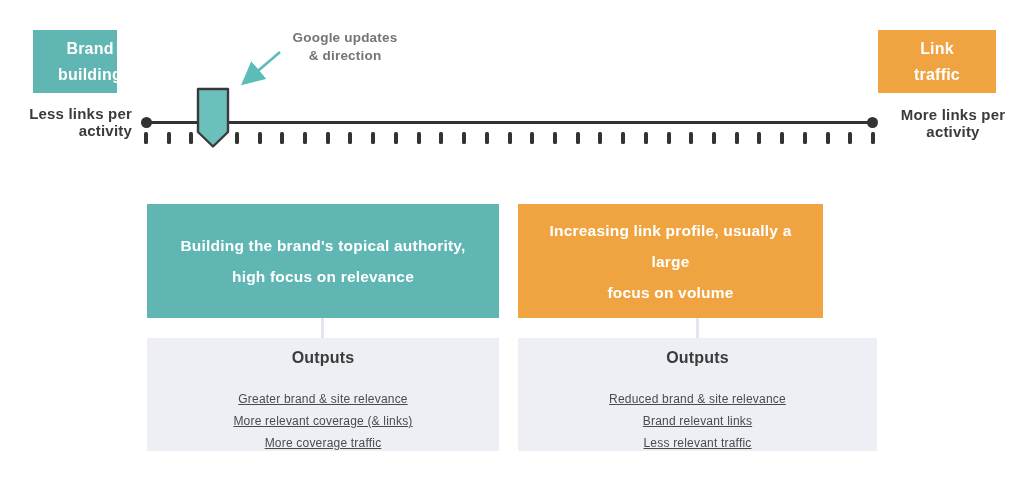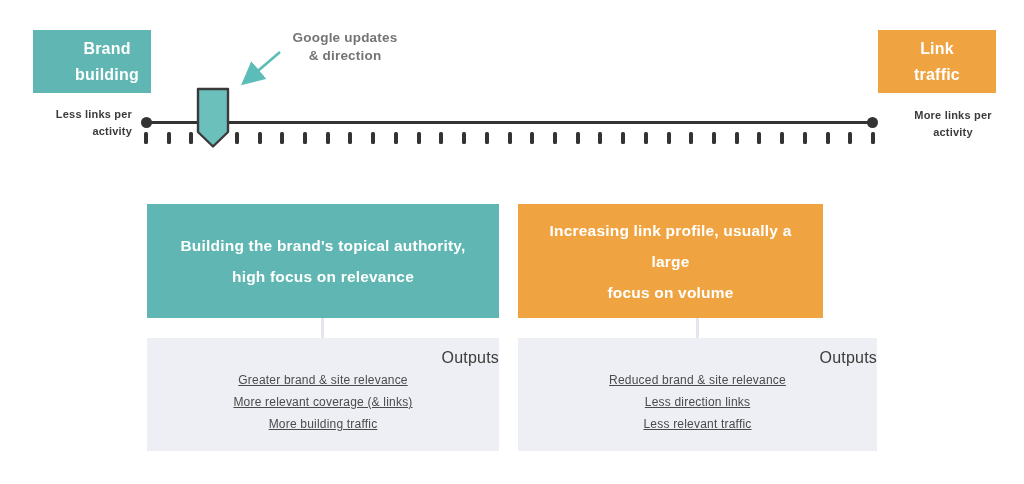"Brand" .tag-left { width: 118px -> 84px }
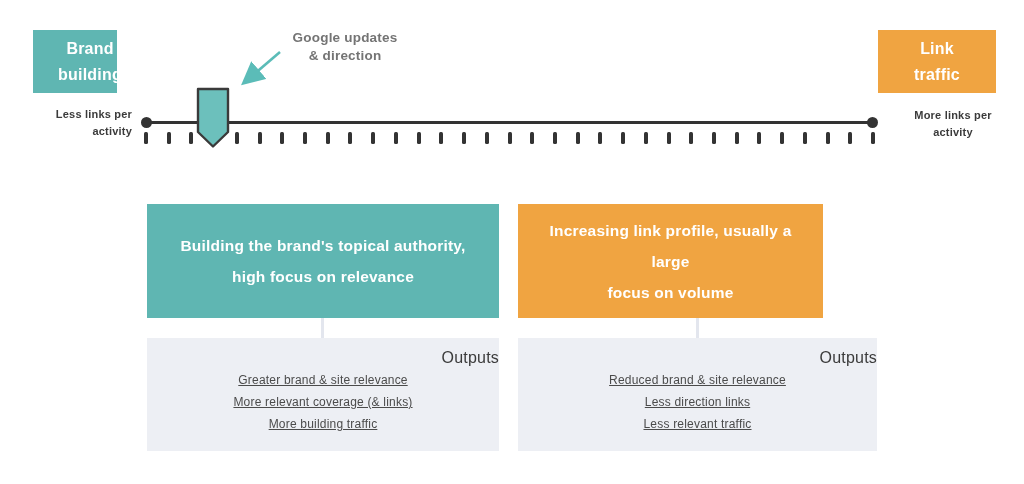"Less links per" .axis-label { font-size: 11px -> 15px }
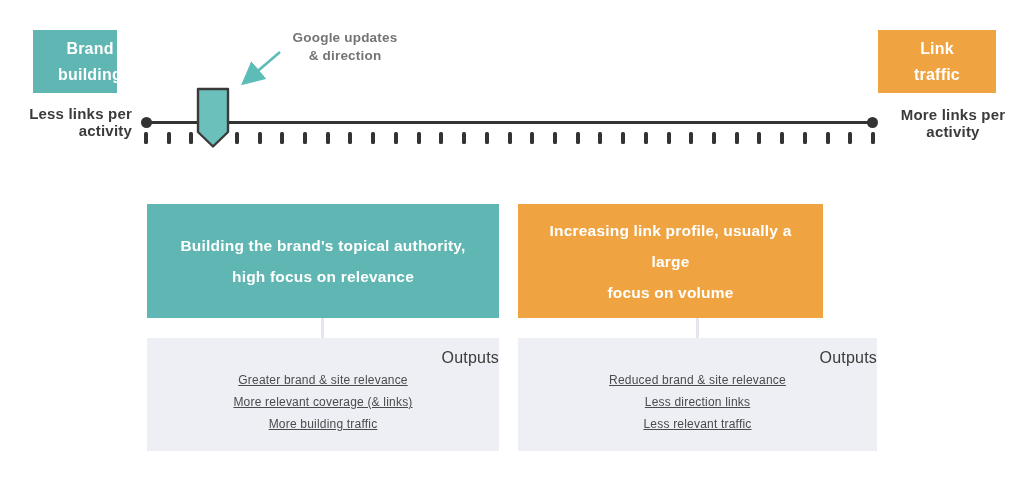"Outputs" .outputs-title { font-weight: normal -> bold; margin-bottom: 1px -> 20px; text-align: right -> none }
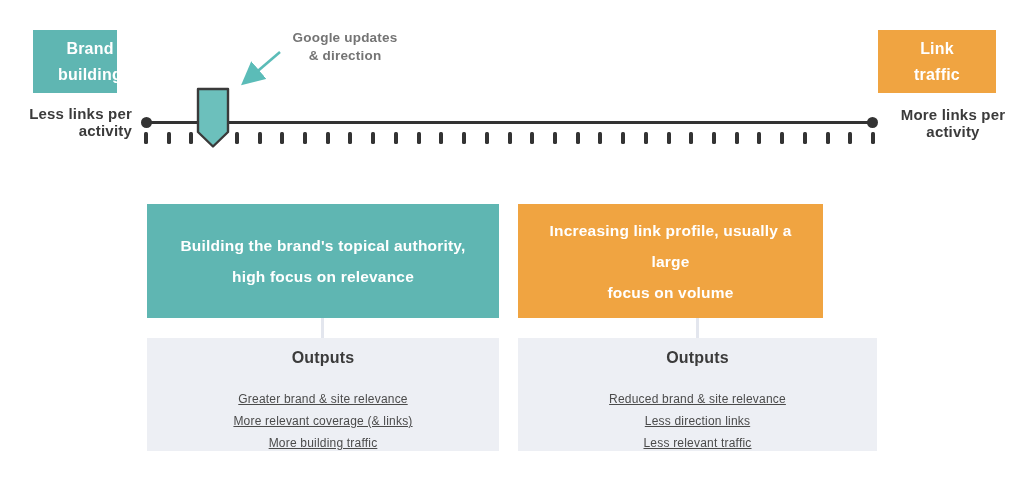"Less direction links" div.outputs-item { text: Less direction -> Brand relevant }
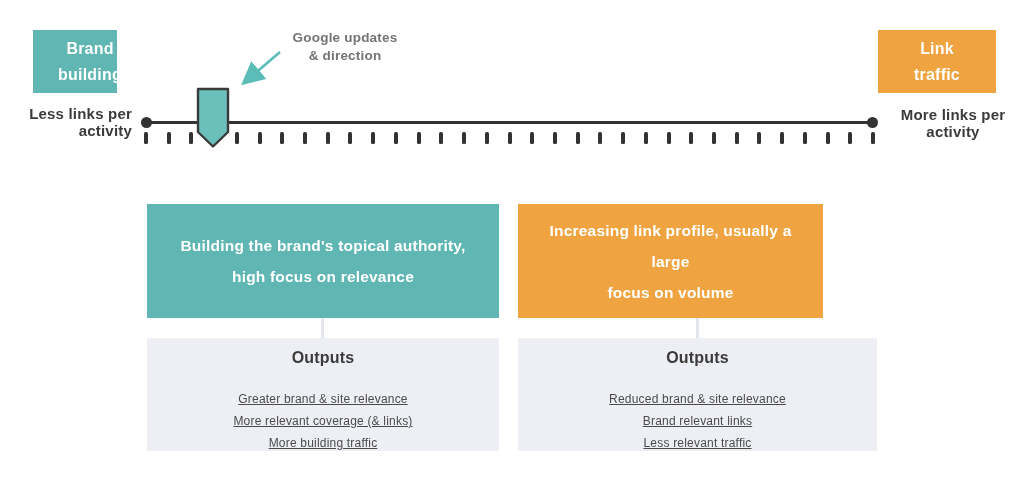"More building traffic" div.outputs-item { text: building -> coverage }
